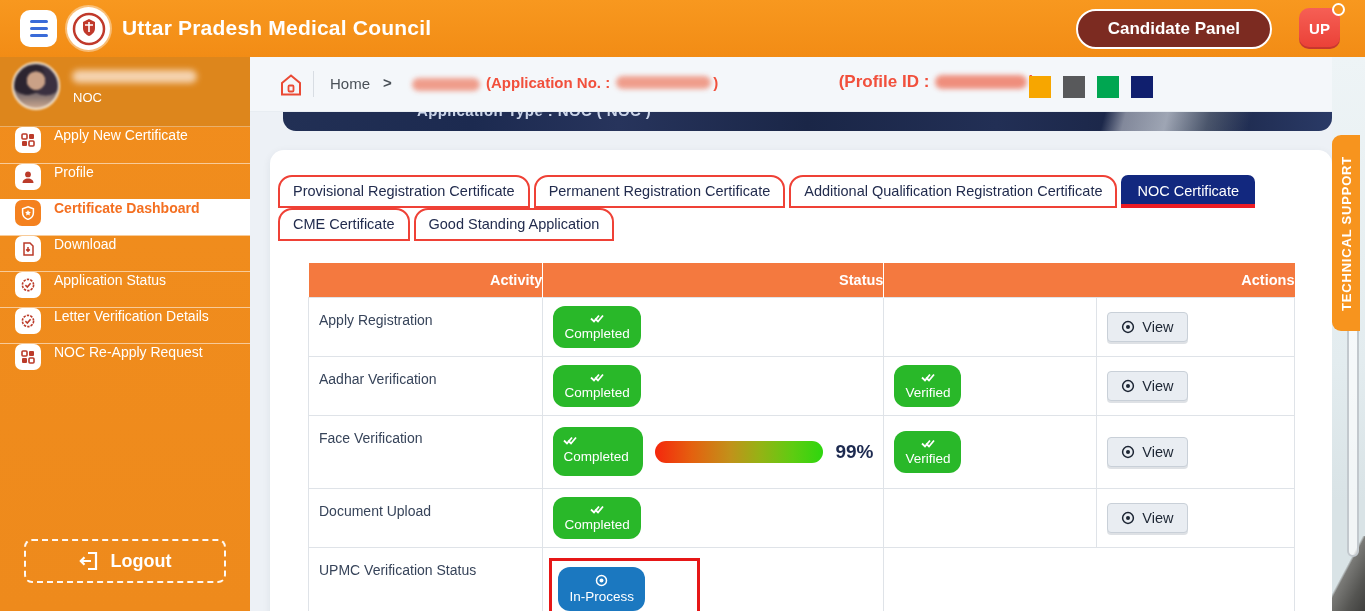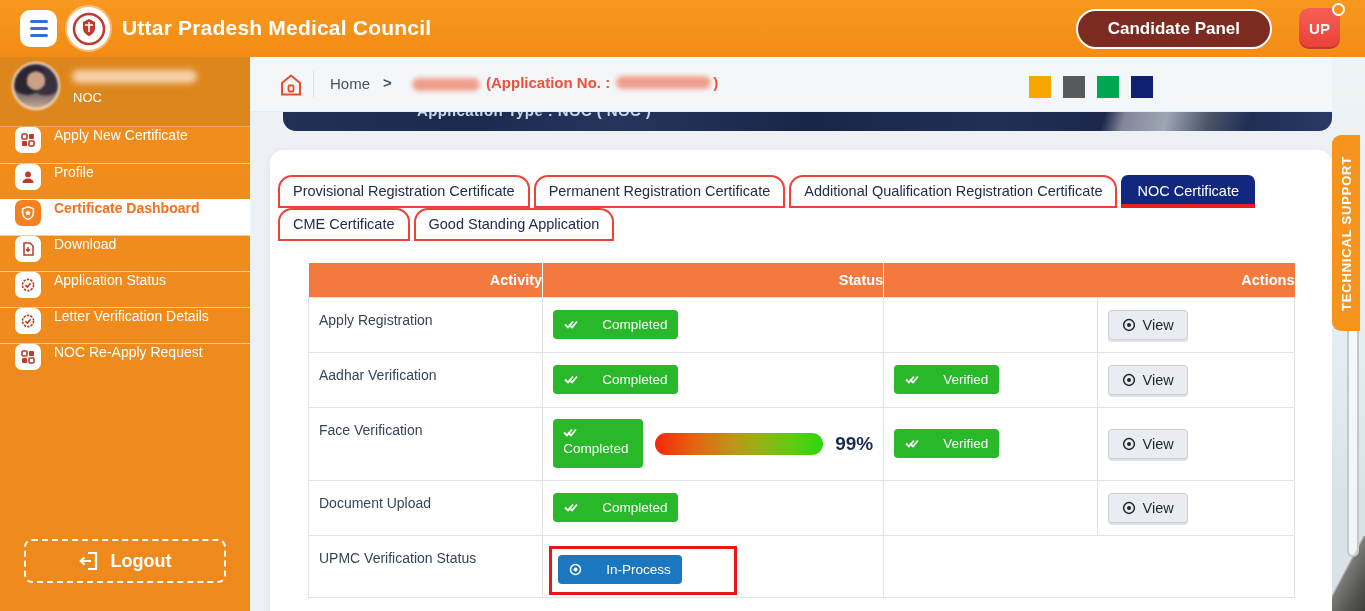"(Profile ID :" span.profile-id { html: none -> <span> <span>(Profile ID :</span> <span></span> <span>)</span> </span> }
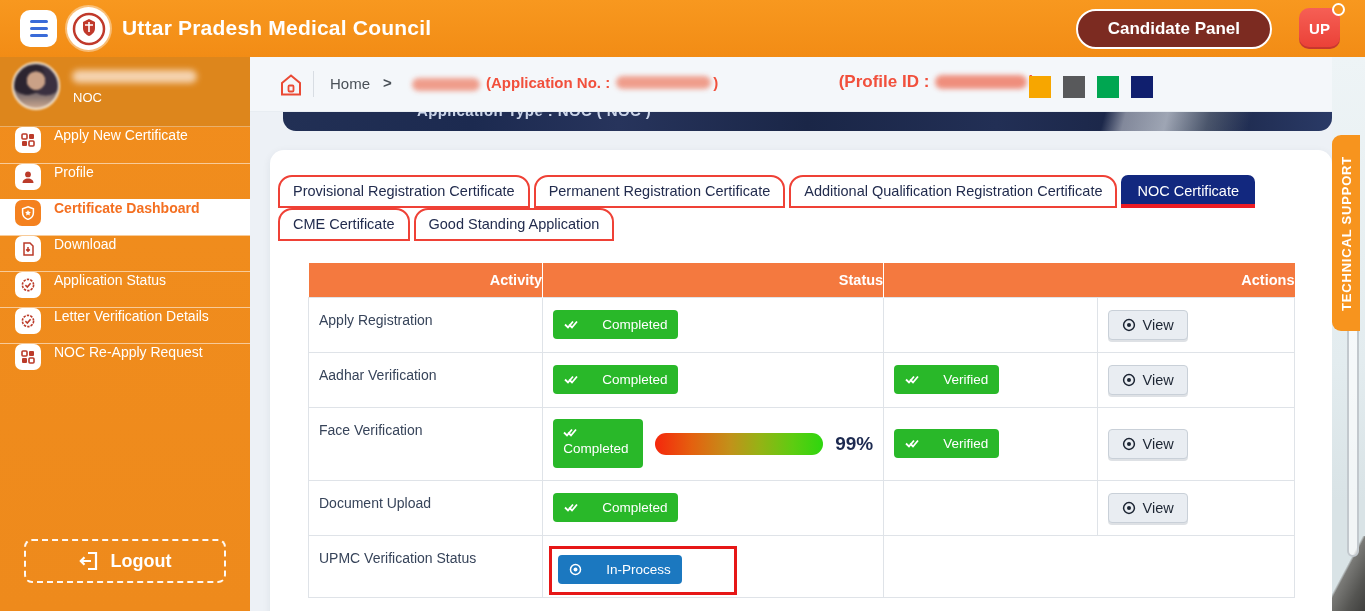"Completed" .badge { border-radius: 4px -> 12px; flex-direction: none -> column; gap: 24px -> 2px }
